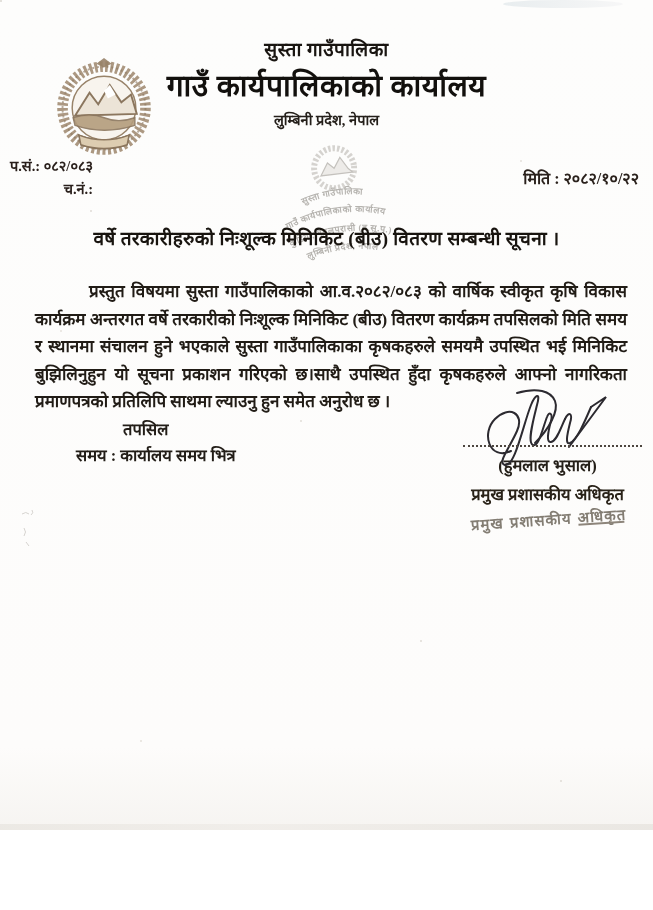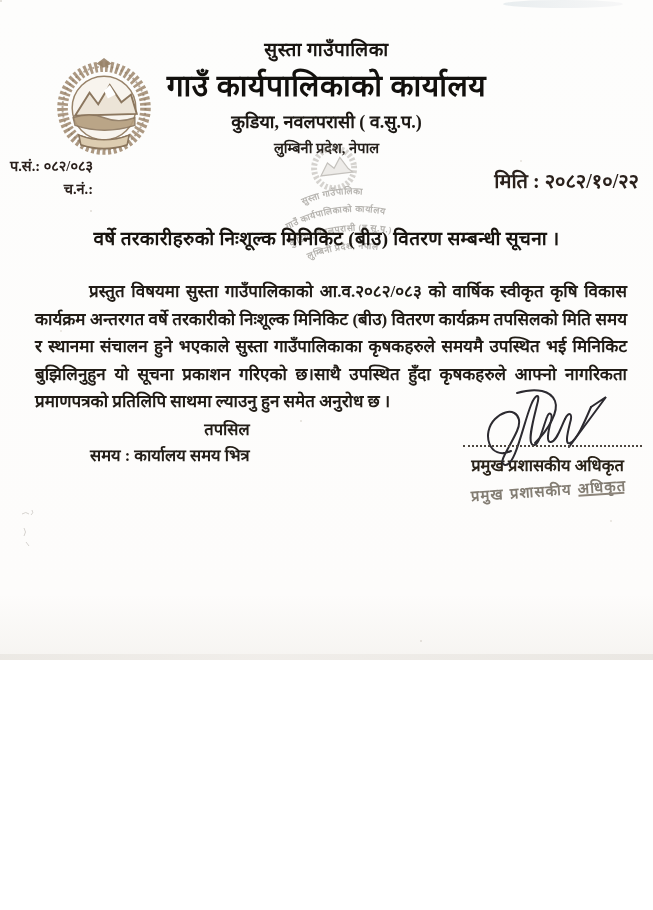"सुस्ता गाउँपालिका" .page { height: 660px -> 830px }
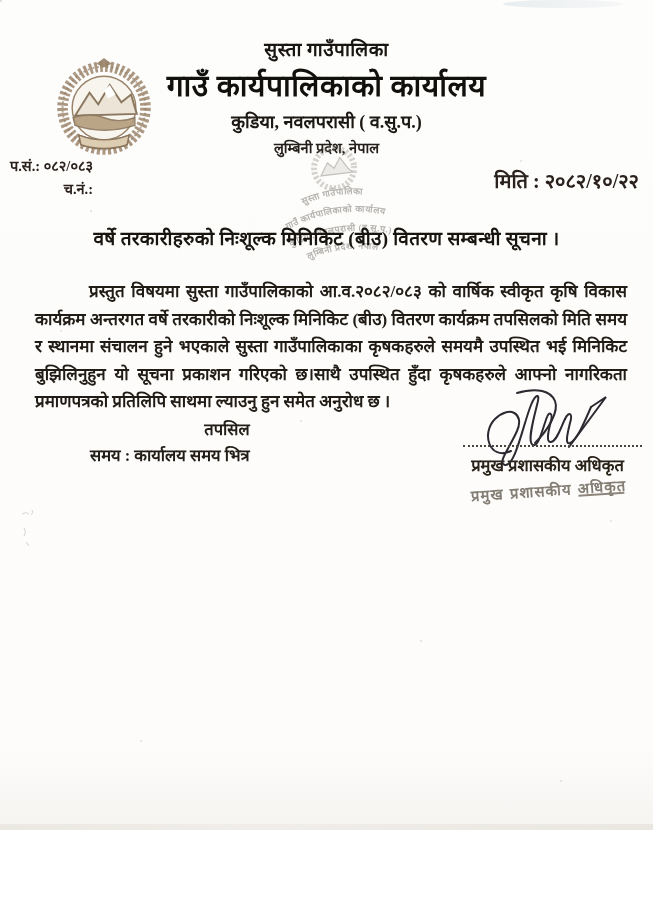"कुडिया, नवलपरासी ( व.सु.प.)" div.lh-addr { html: <div>कुडिया, नवलपरासी ( व.सु.प.)</div> -> none }
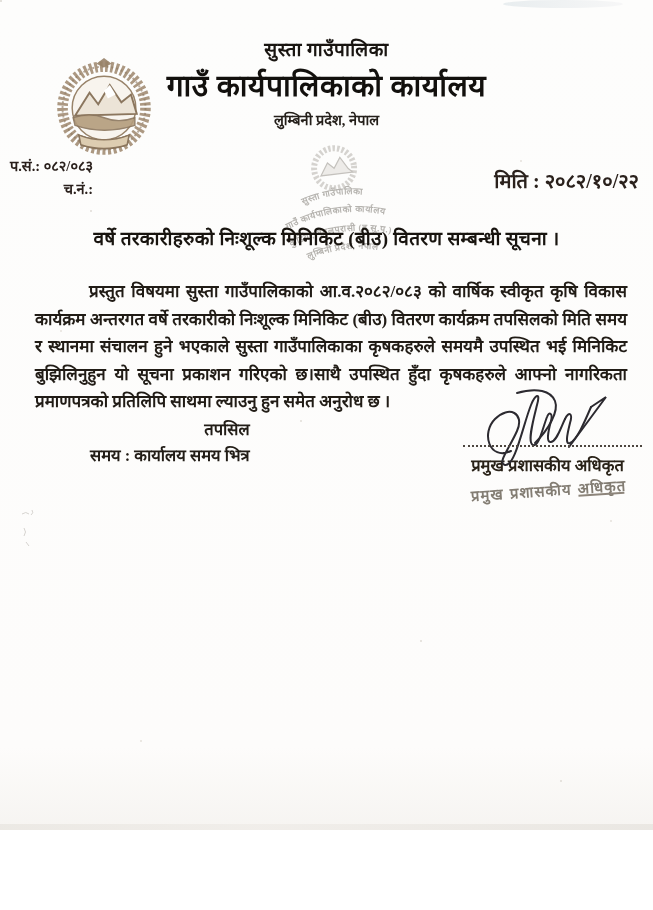"मिति : २०८२/१०/२२" .dateline { font-size: 20px -> 16px }
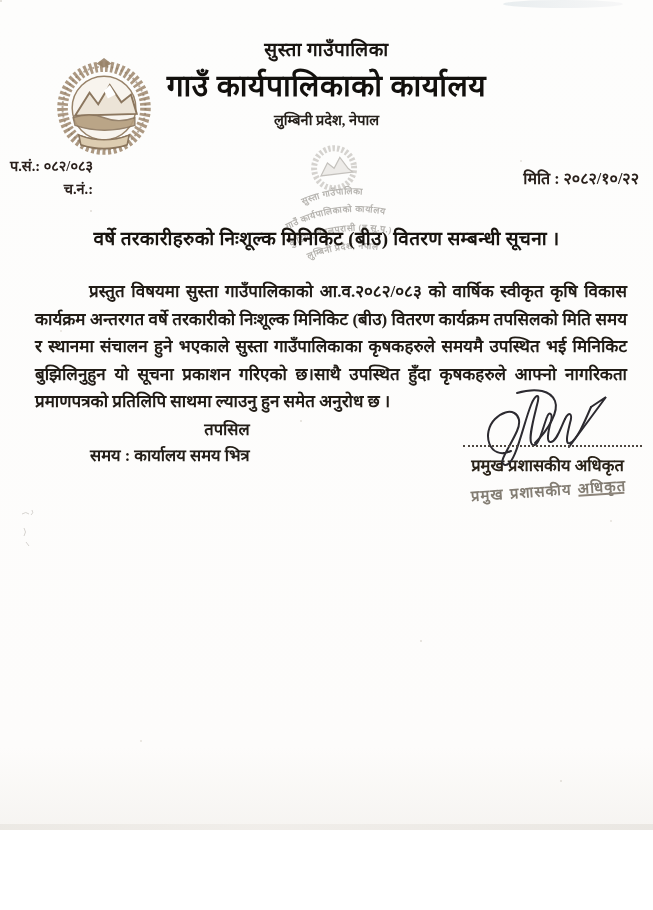"तपसिल" .schedule { left: 90px -> 76px; text-align: right -> none }
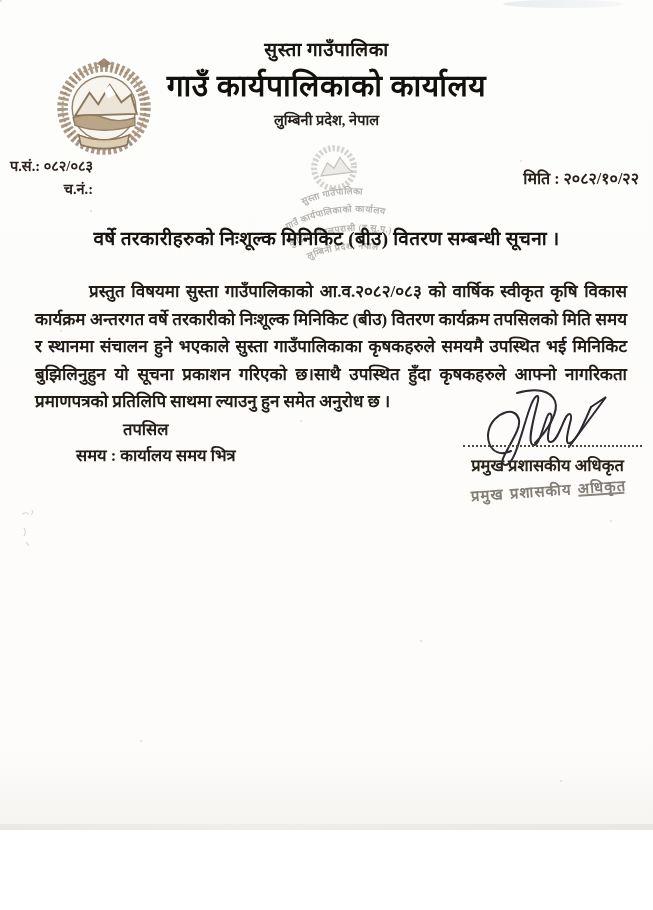"(हुमलाल भुसाल)" div.sig-name { html: none -> <div>(हुमलाल भुसाल)</div> }
